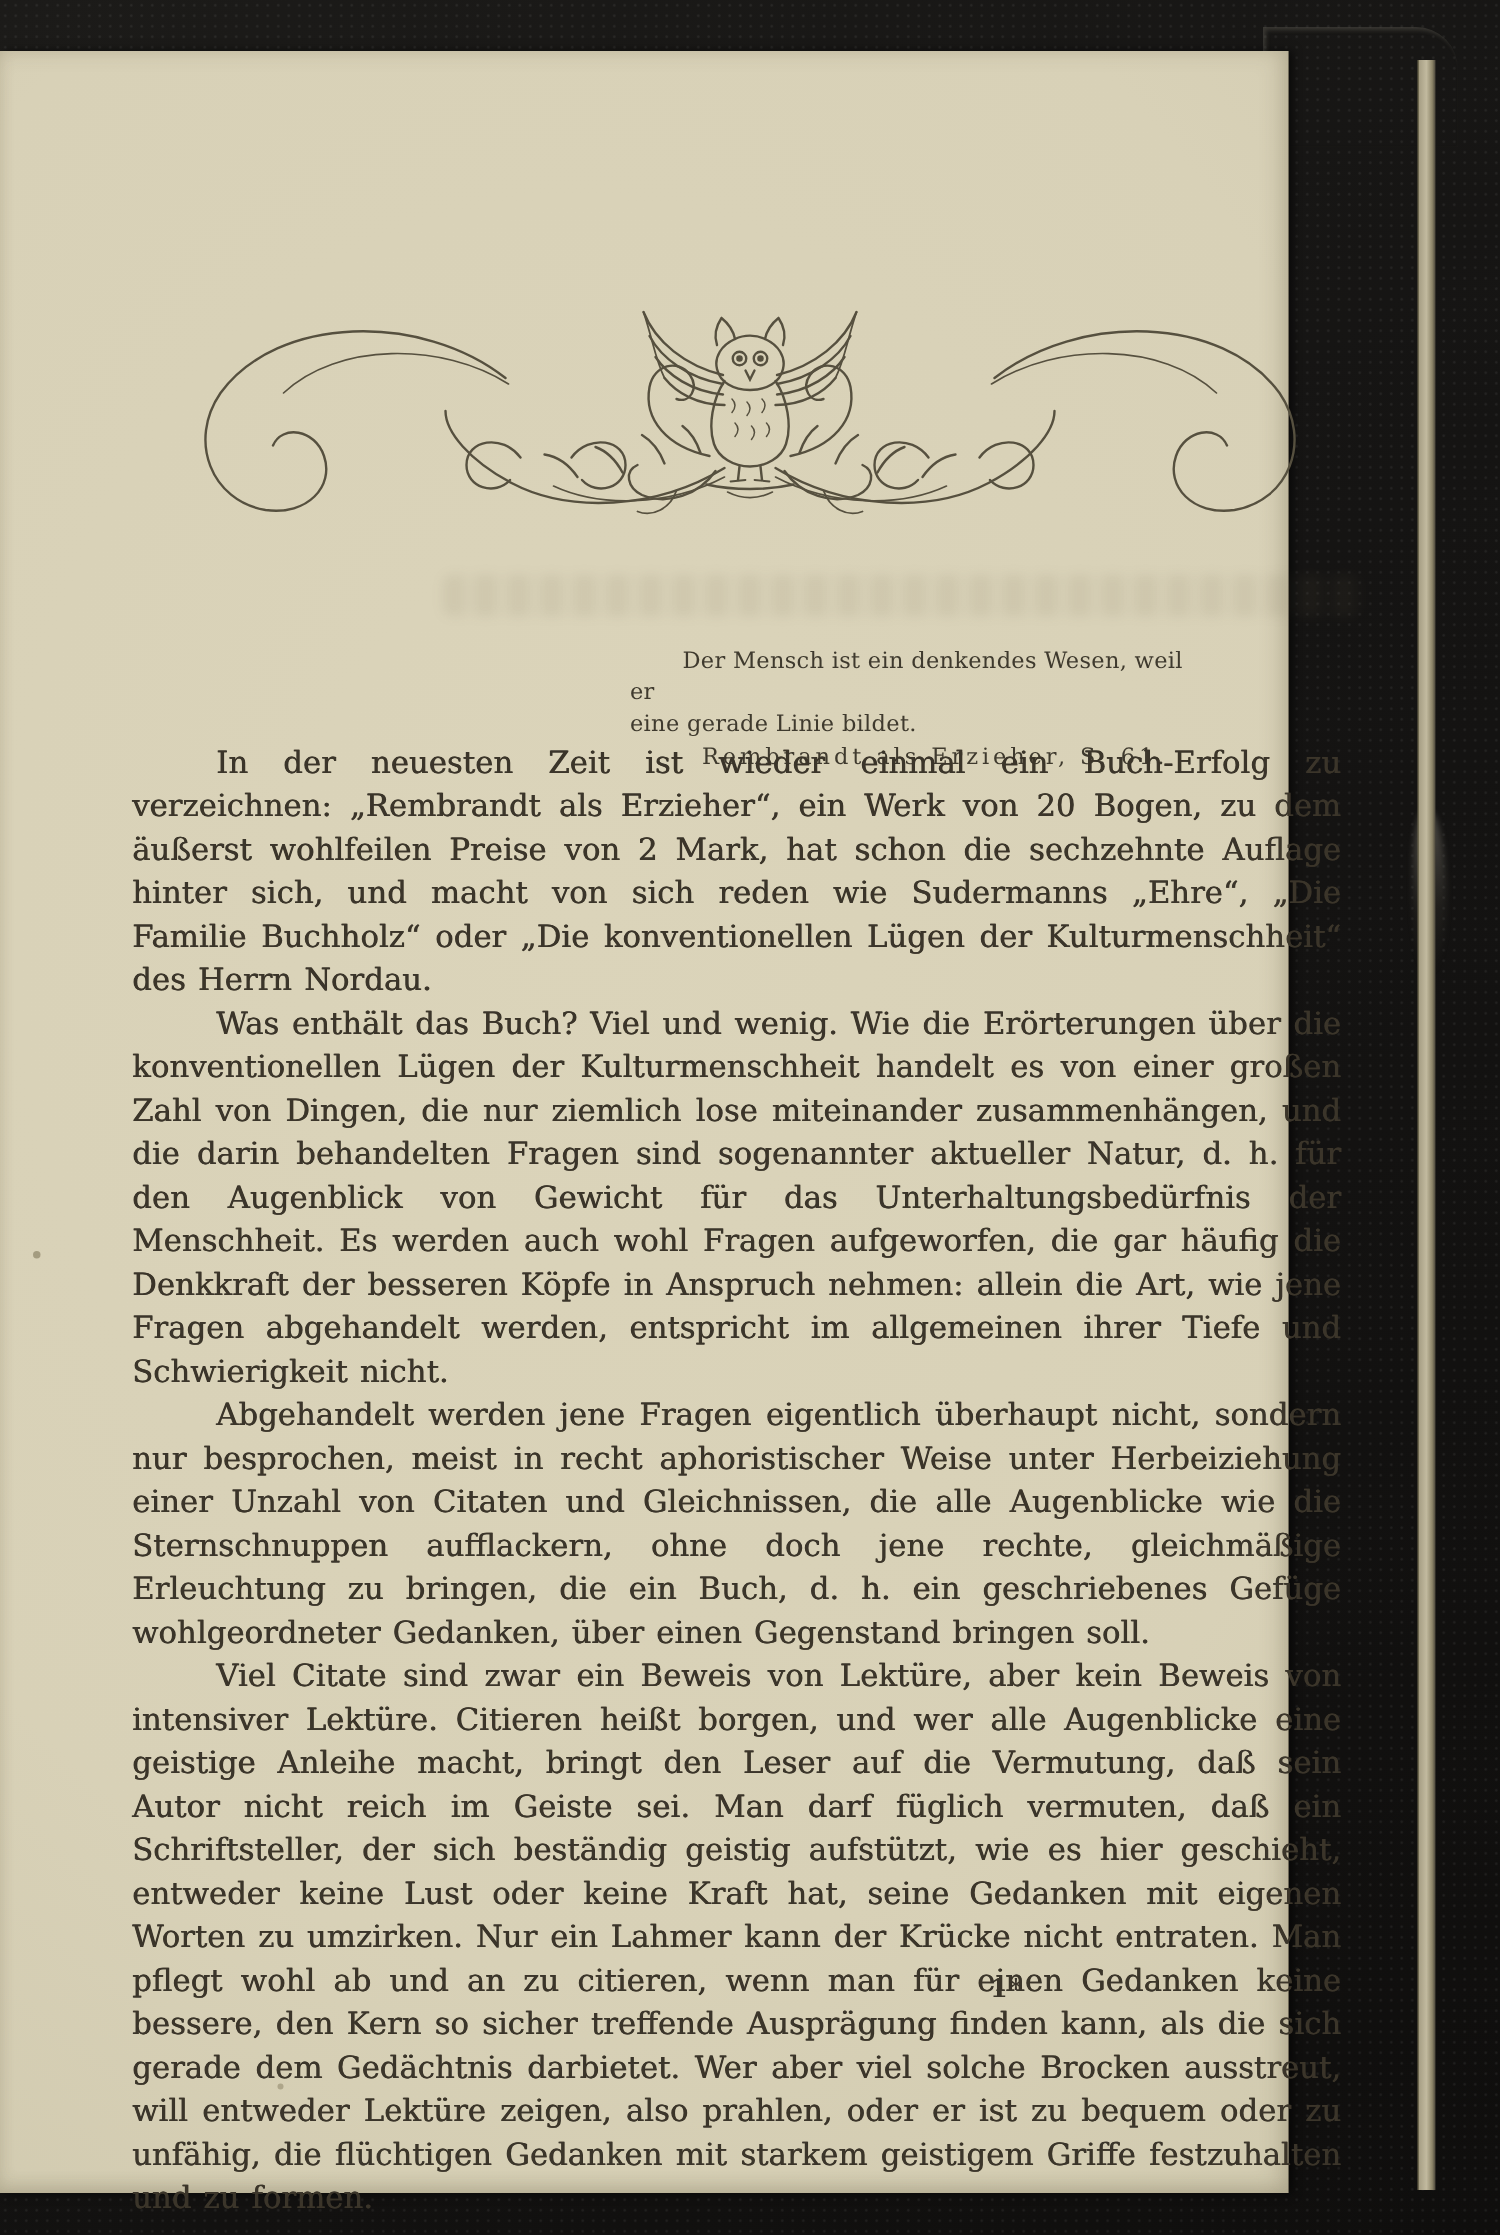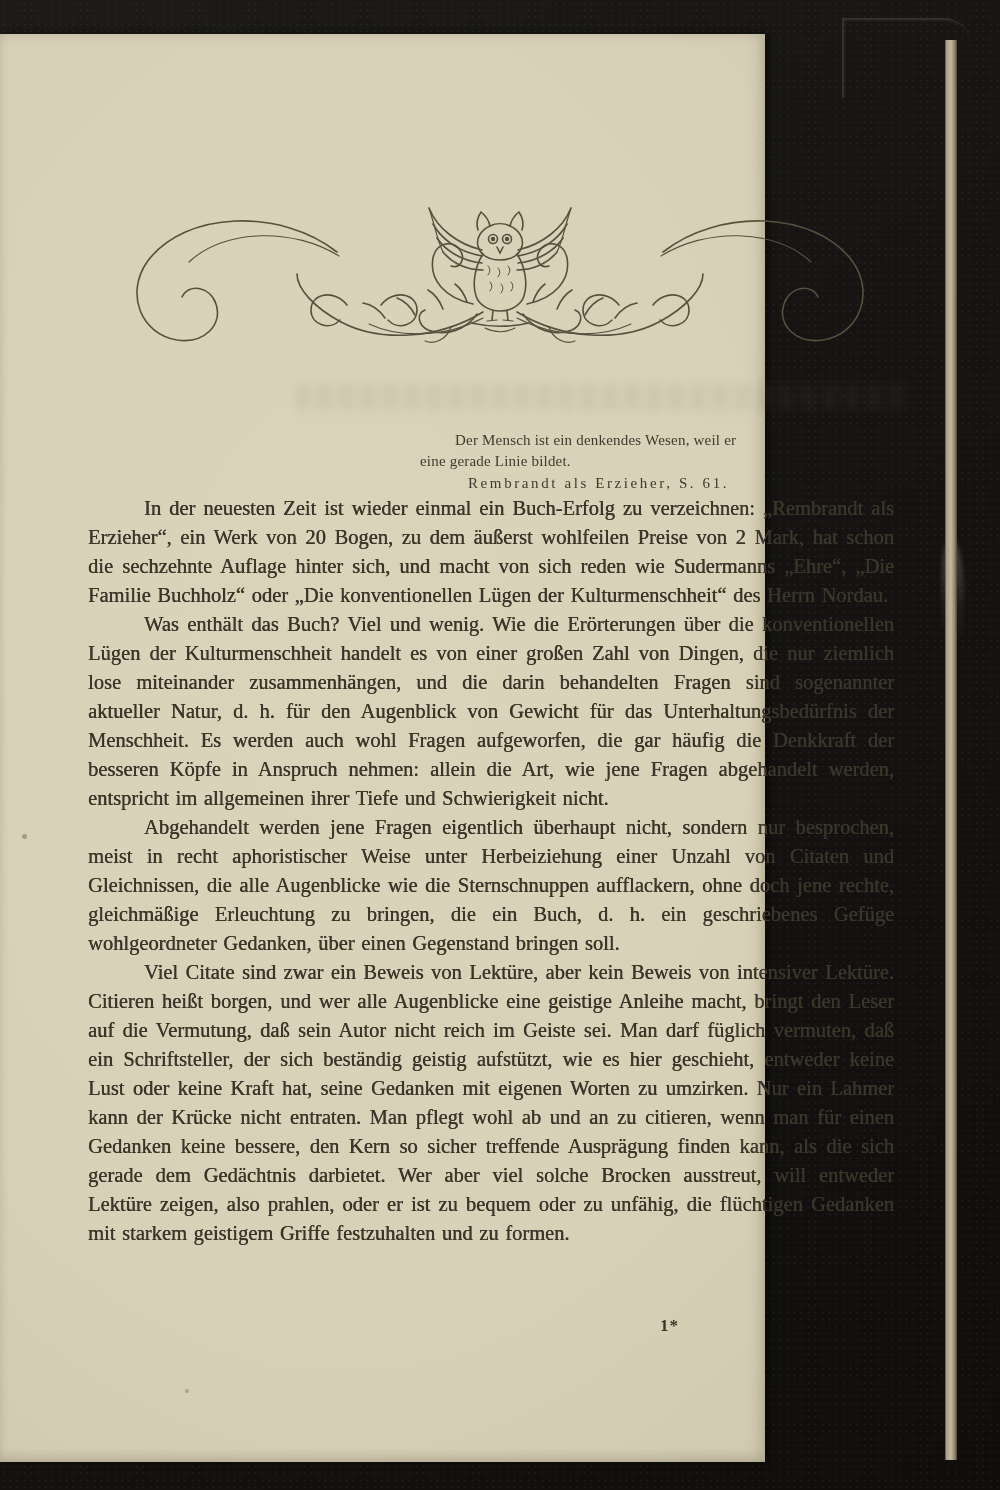"Der Mensch ist ein denkendes" .page { font-family: Liberation Serif, serif -> none; width: 765px -> 859px }
